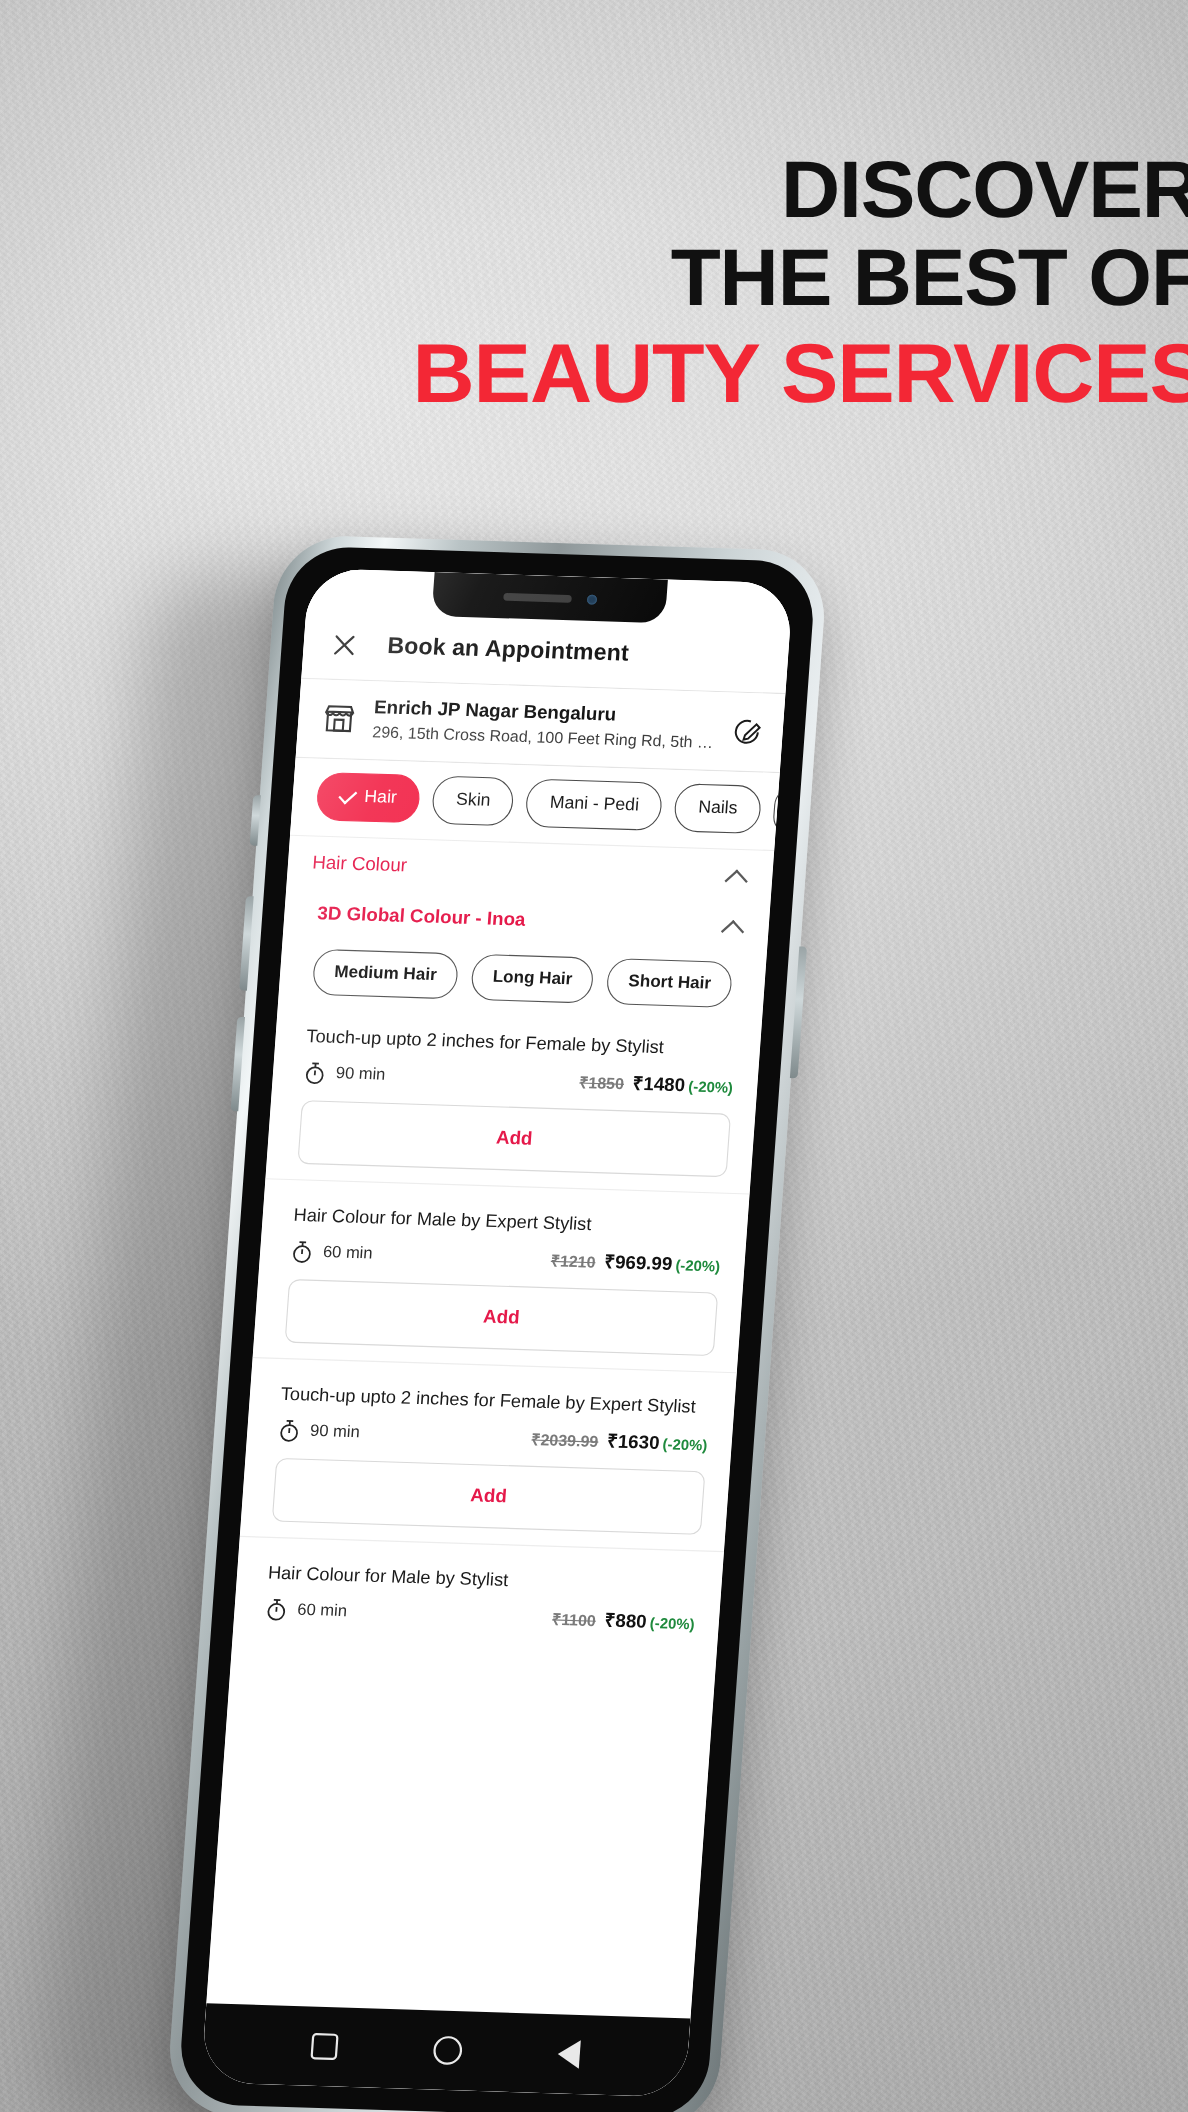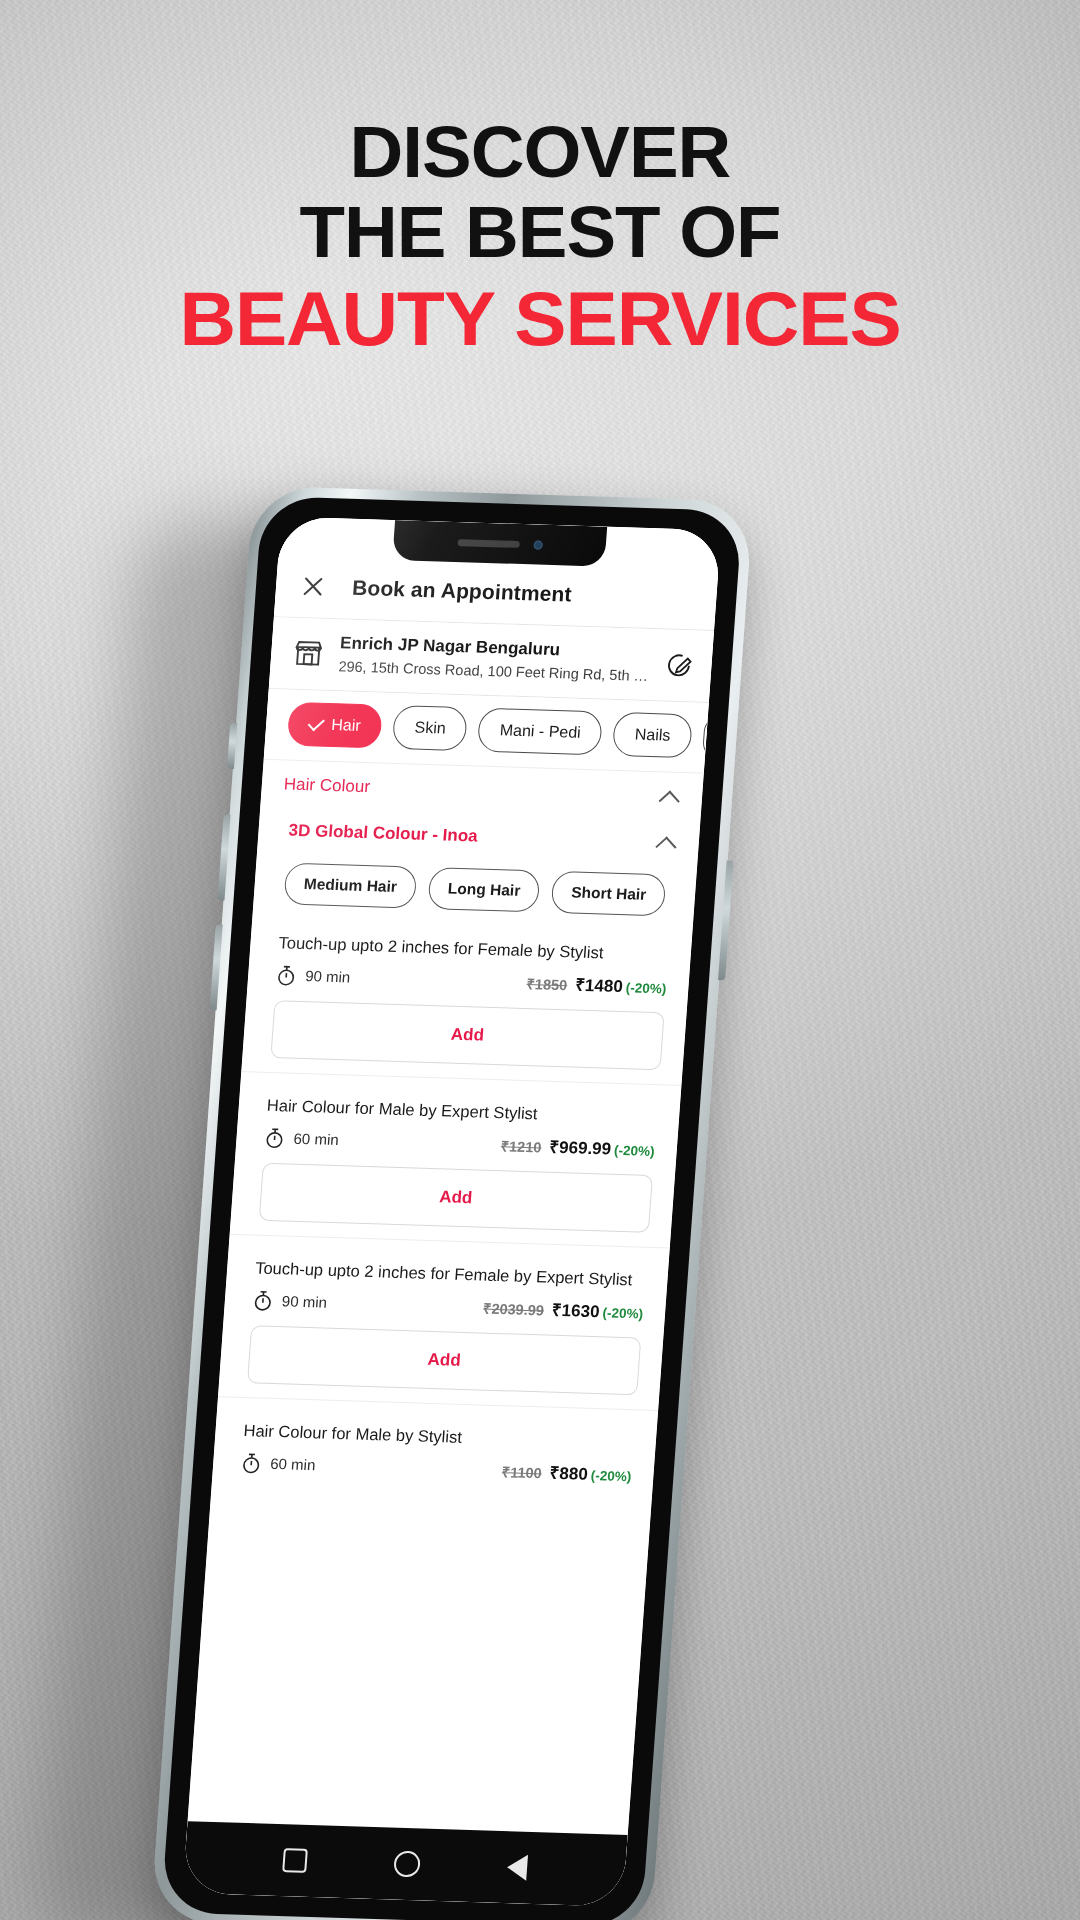"DISCOVER" .headline { text-align: center -> right; top: 112px -> 133px }
